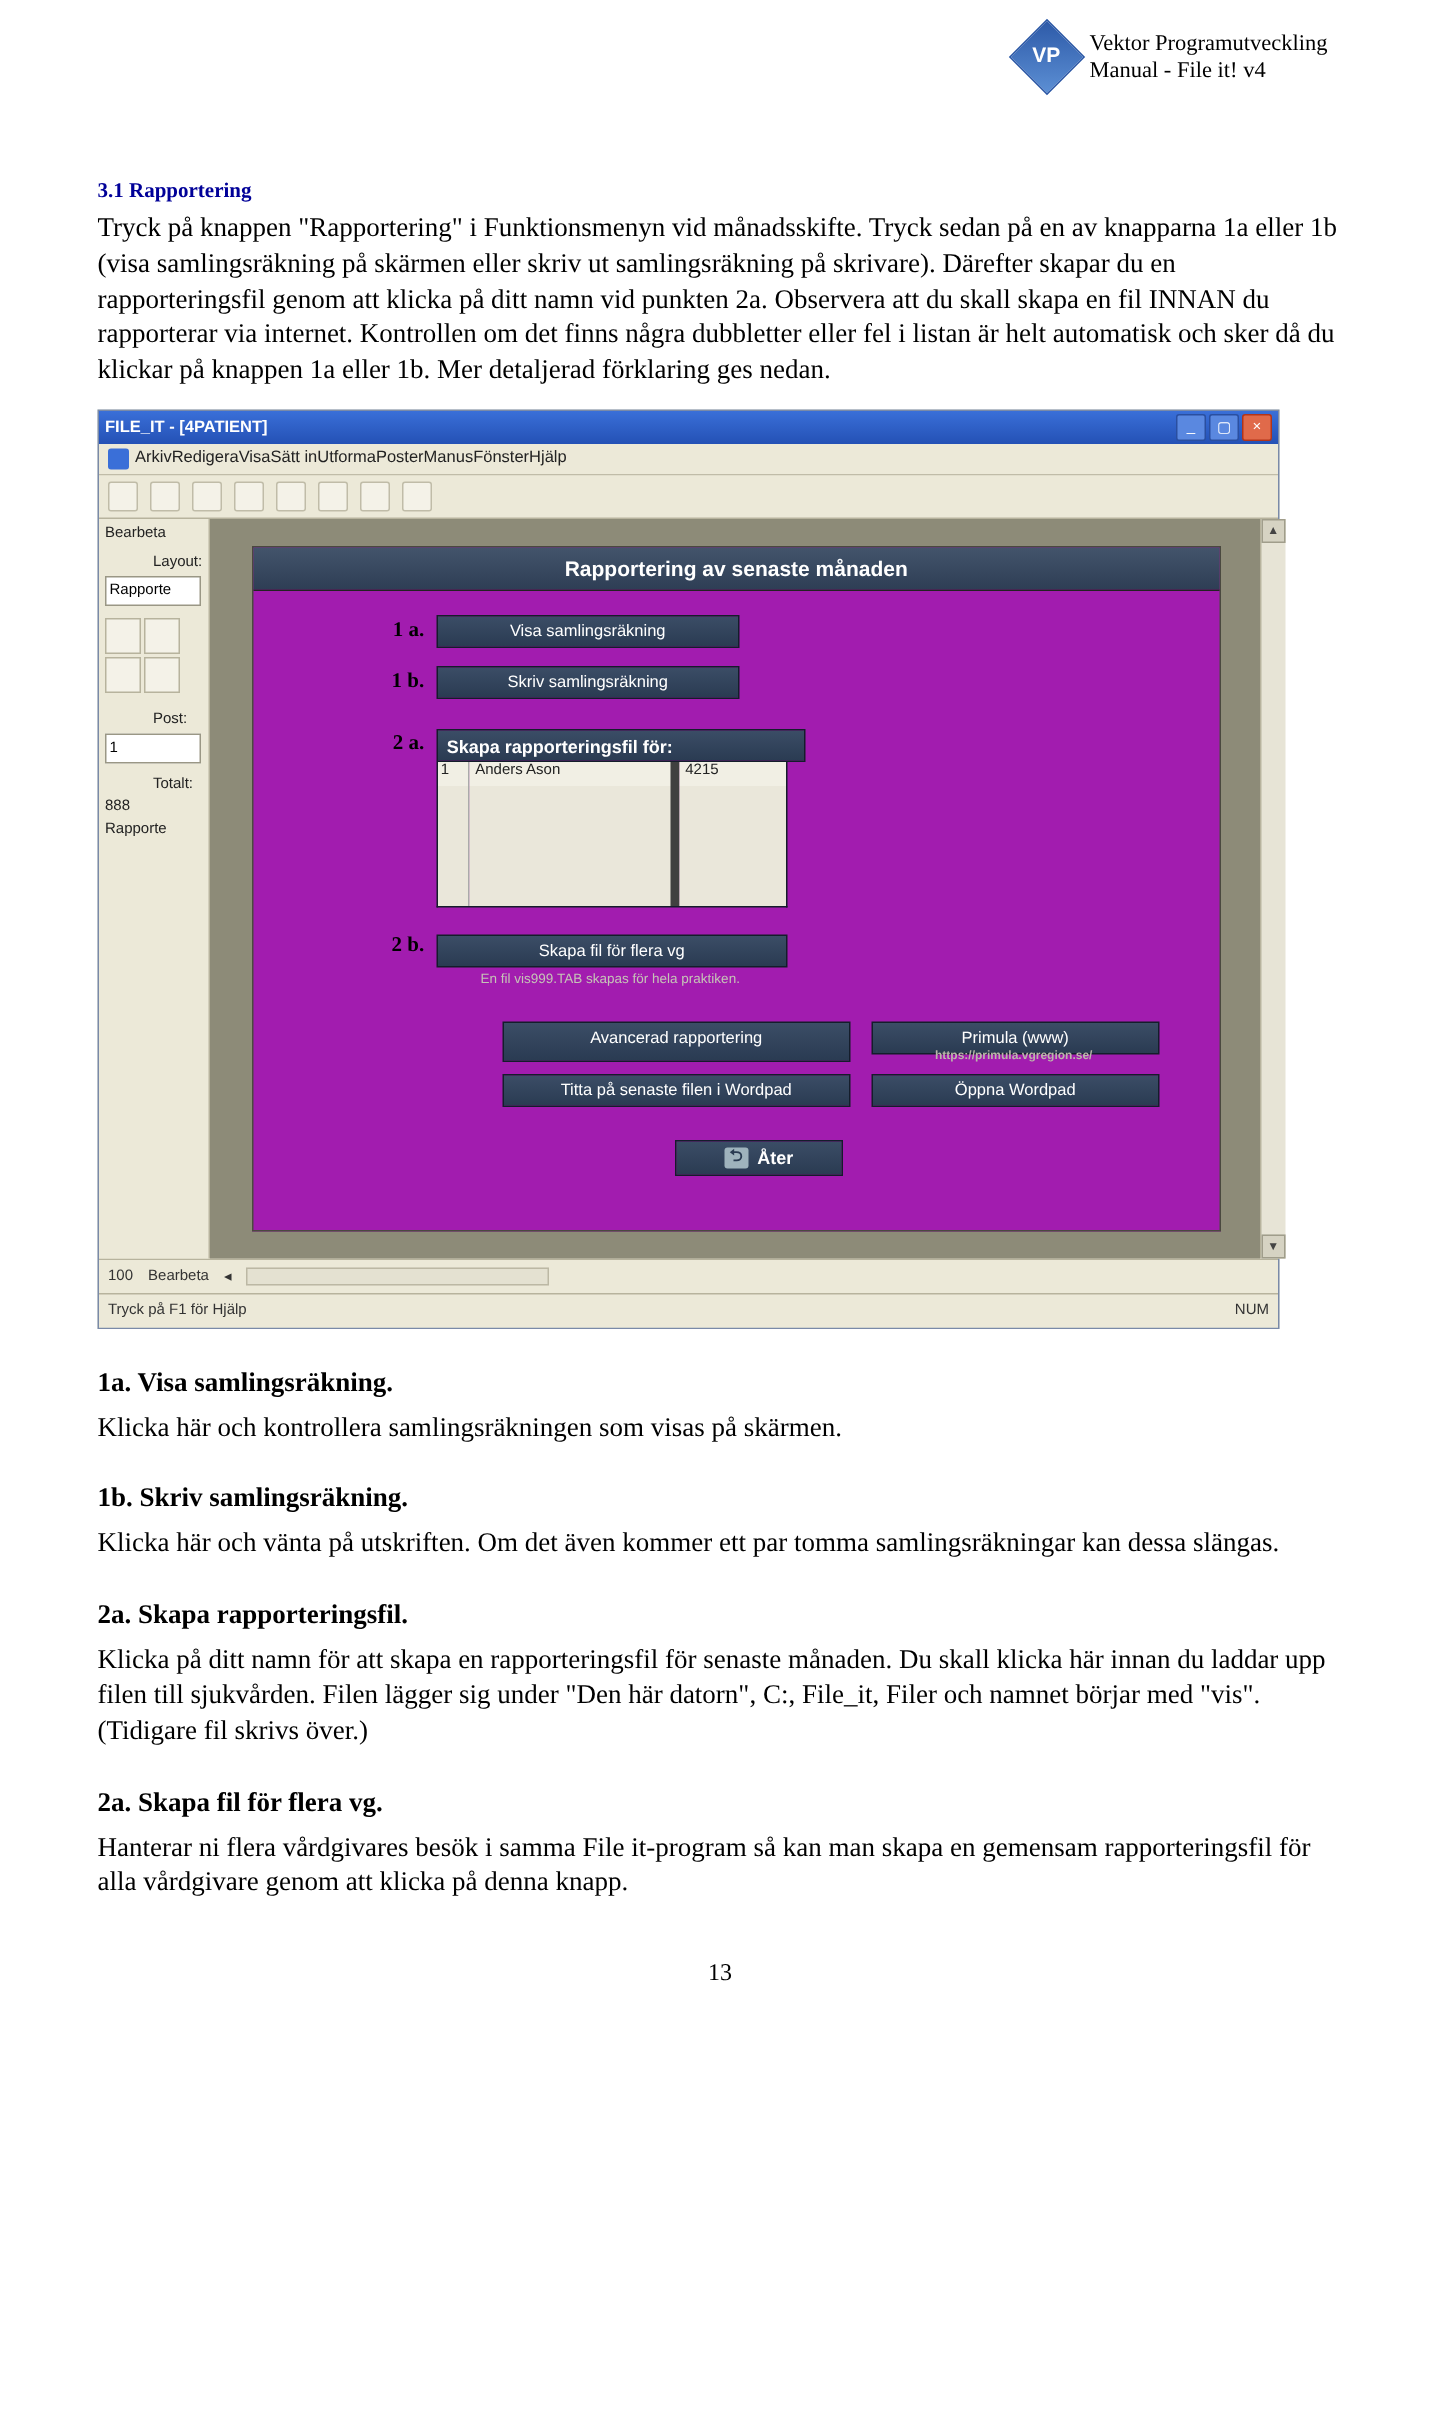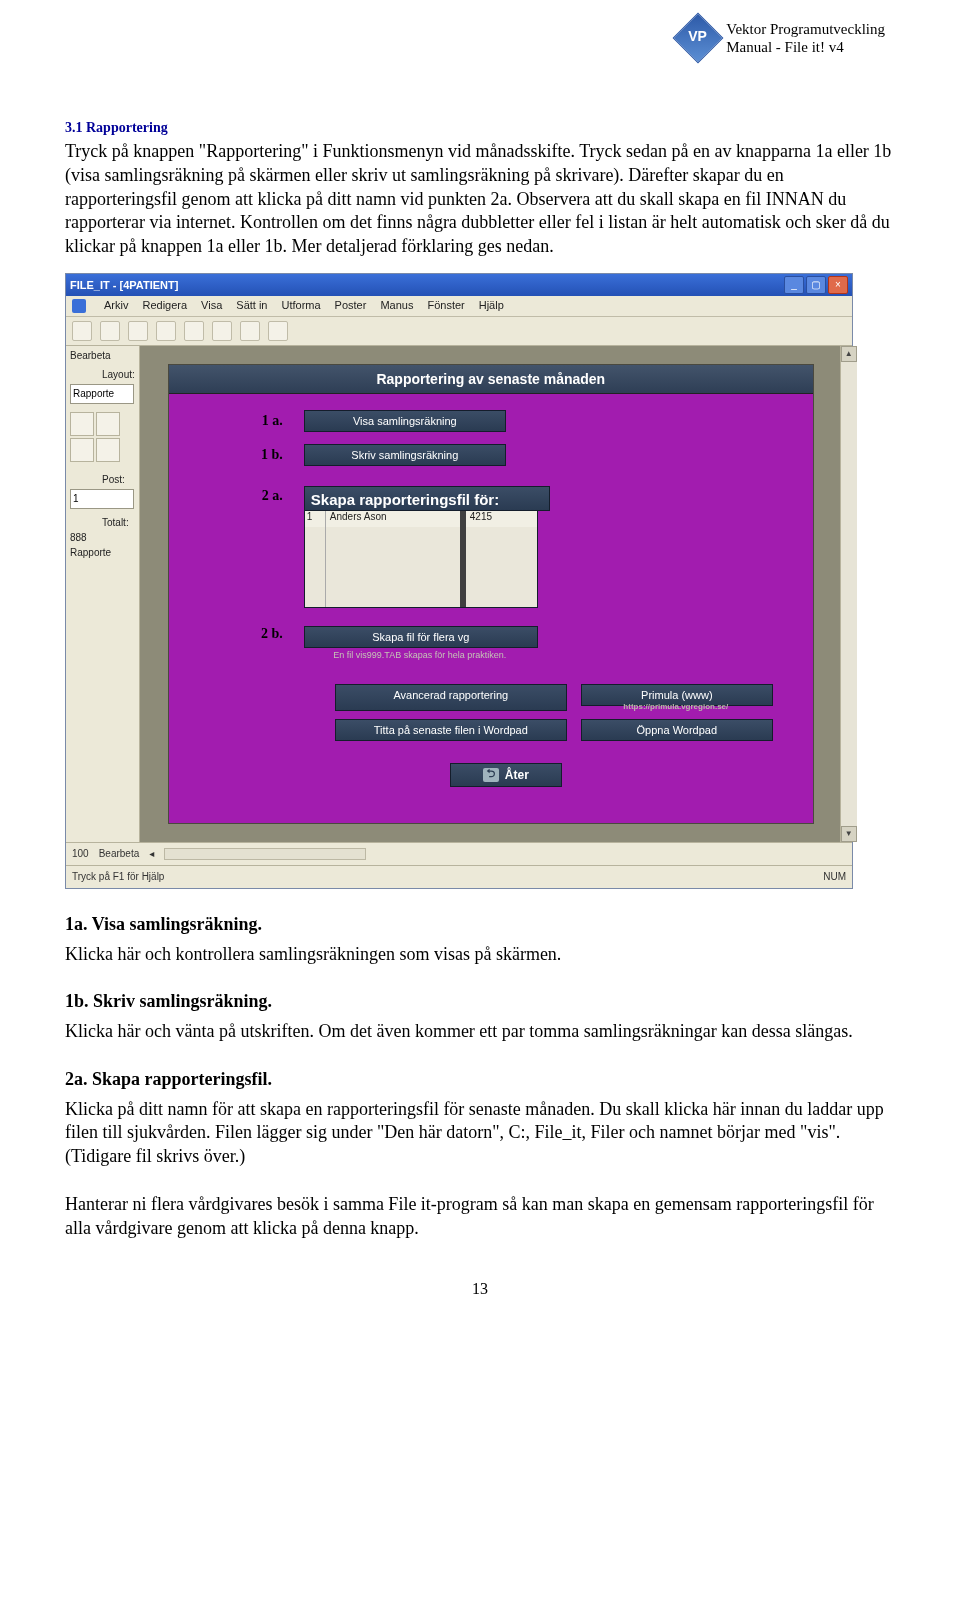"Arkiv" .menubar { gap: 14px -> none }
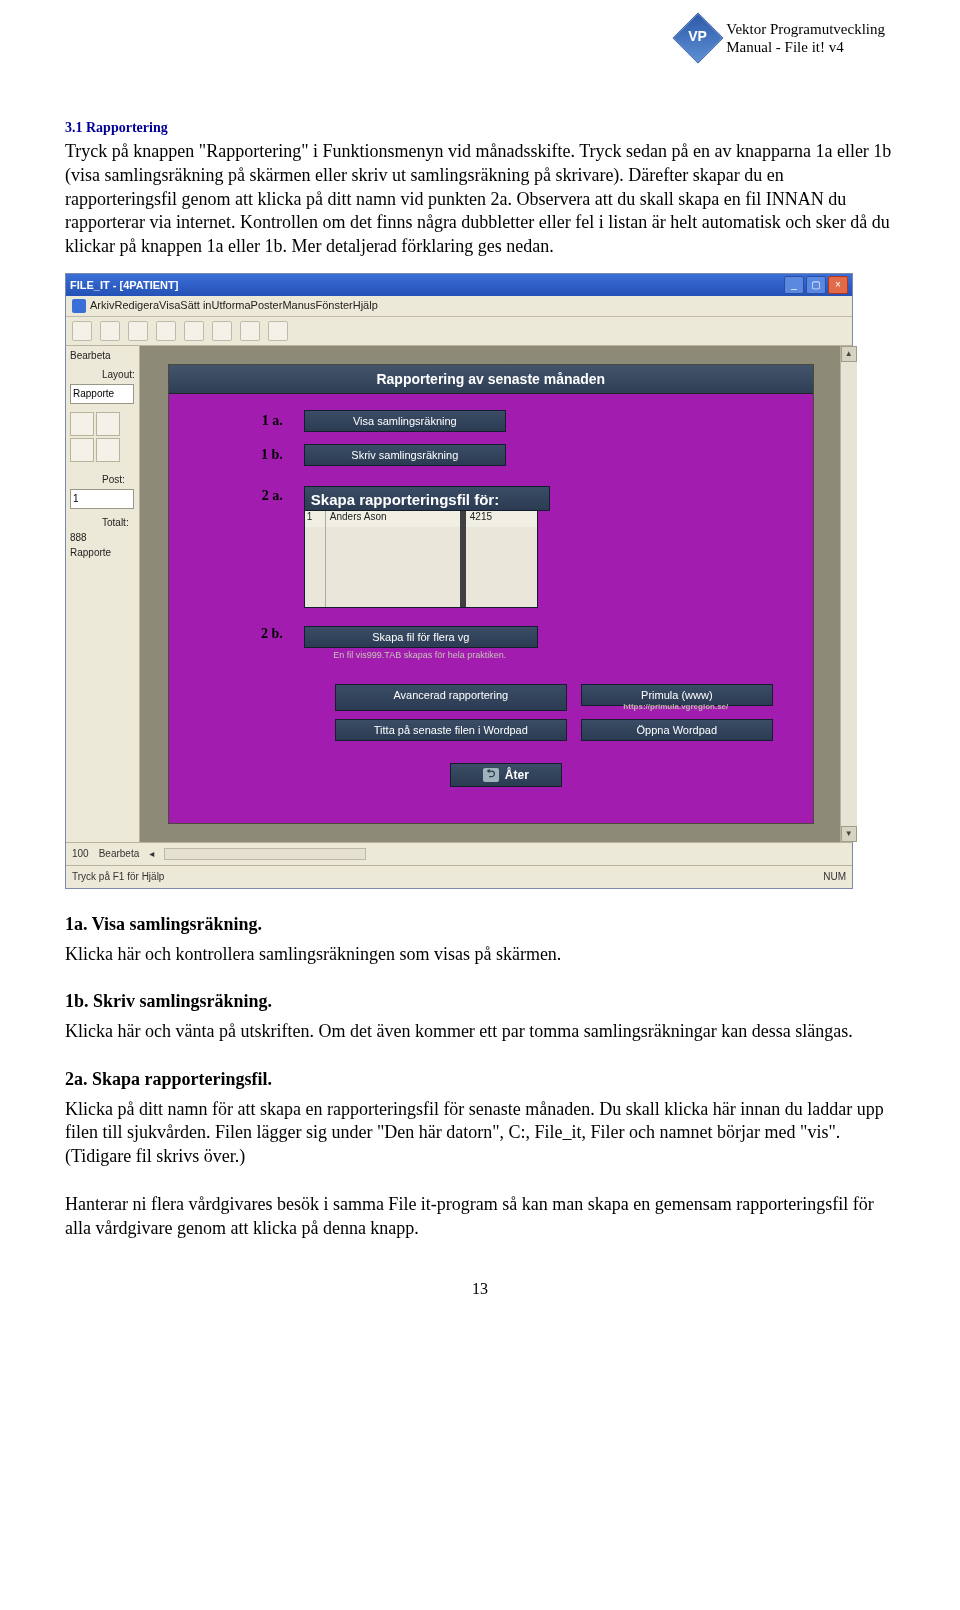"1 a." .rowlbl { gap: 21px -> 8px }
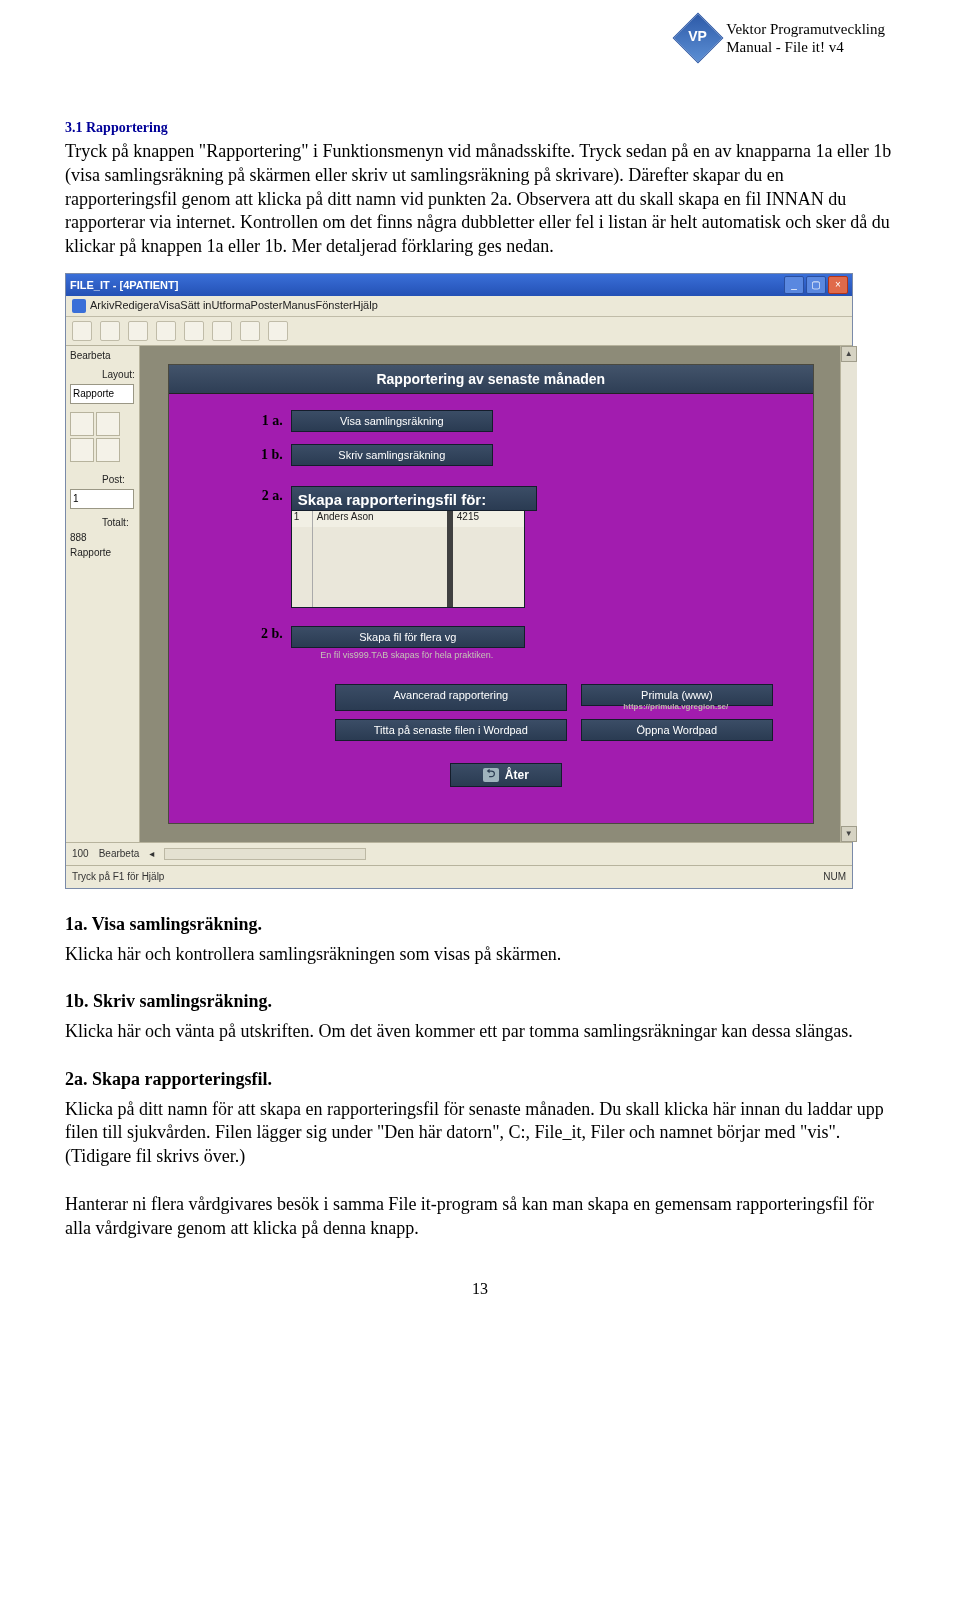"Skapa rapporteringsfil för:" .listbox { font-size: 15px -> 12px }
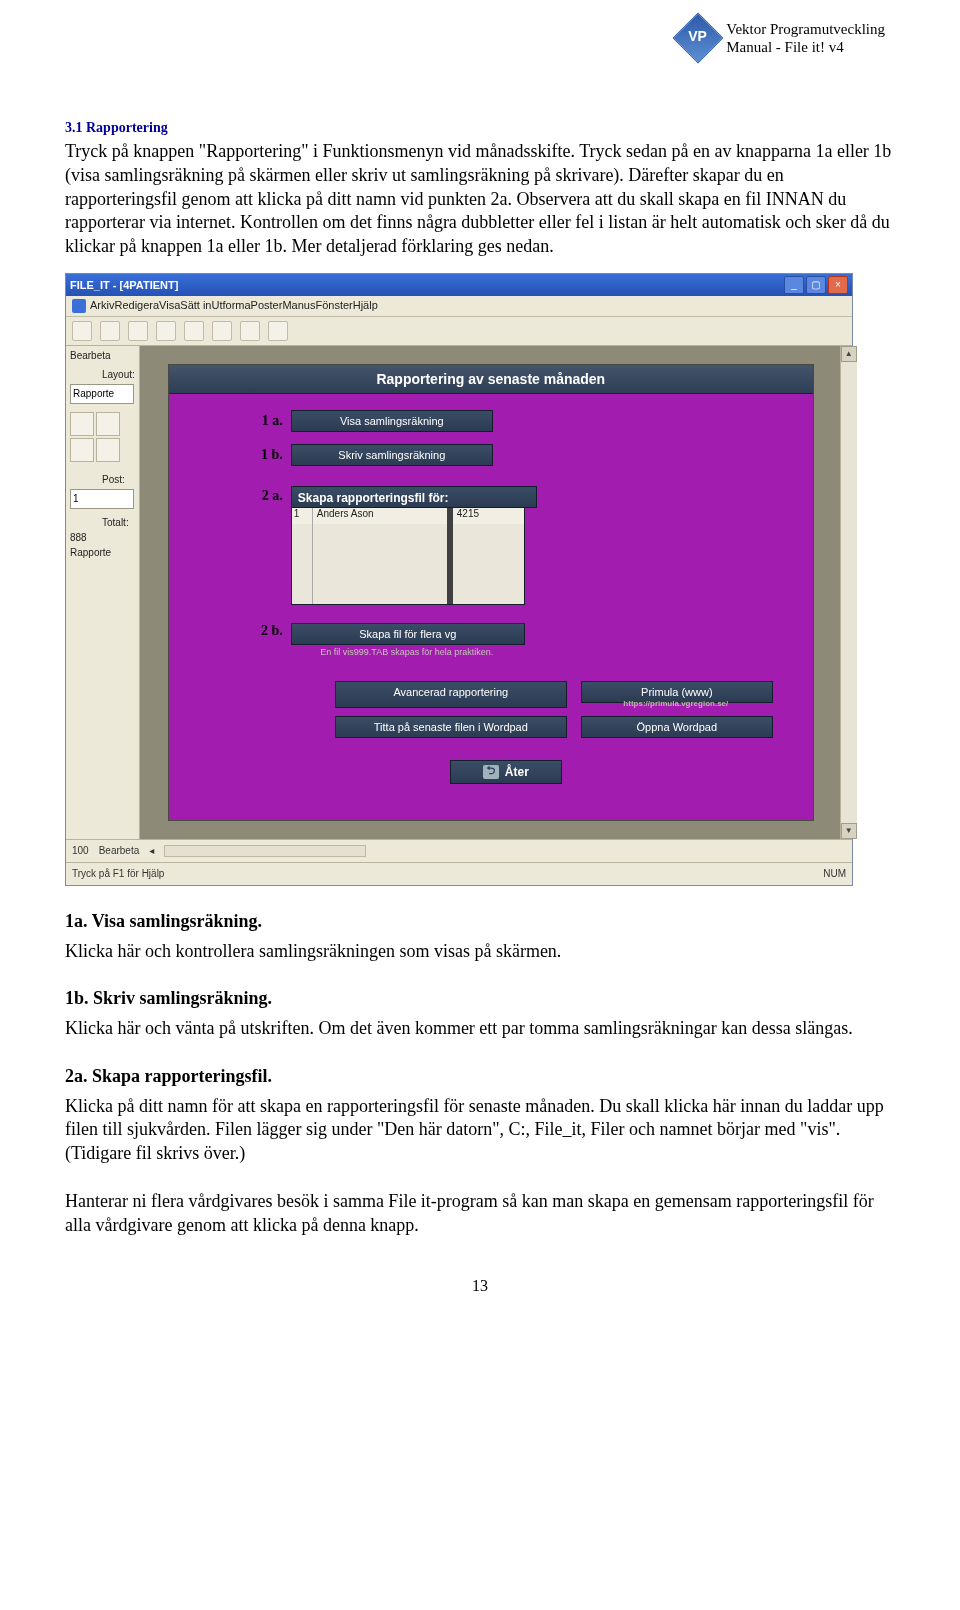"2a. Skapa fil för flera" p.body { html: none -> <p><span>2a. Skapa fil för flera vg.</span></p> }
